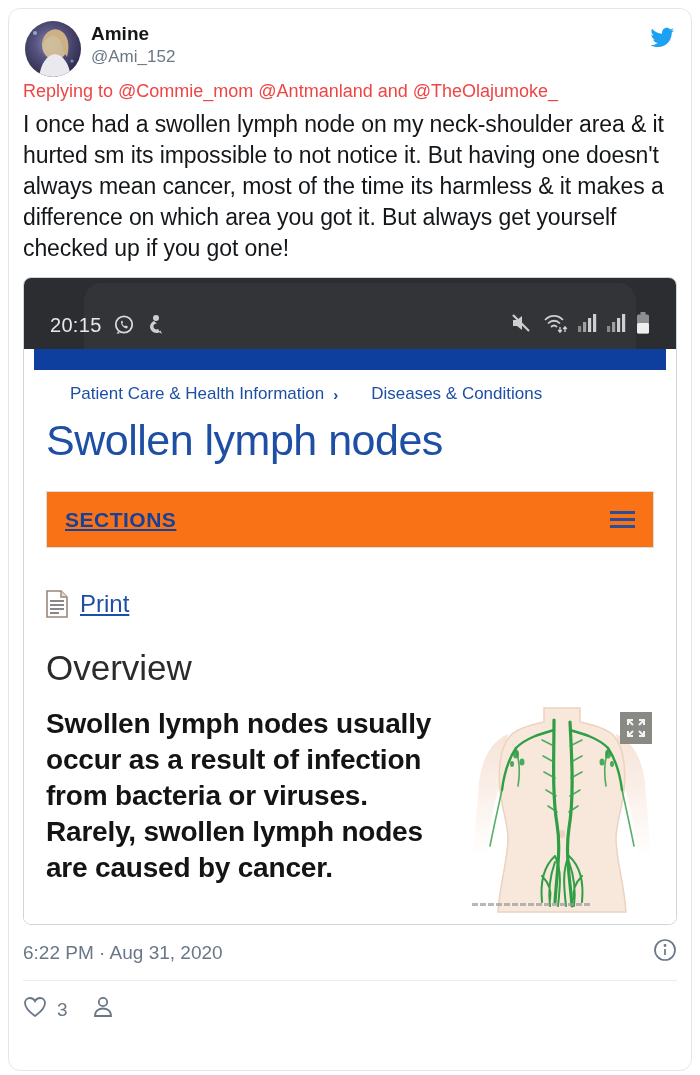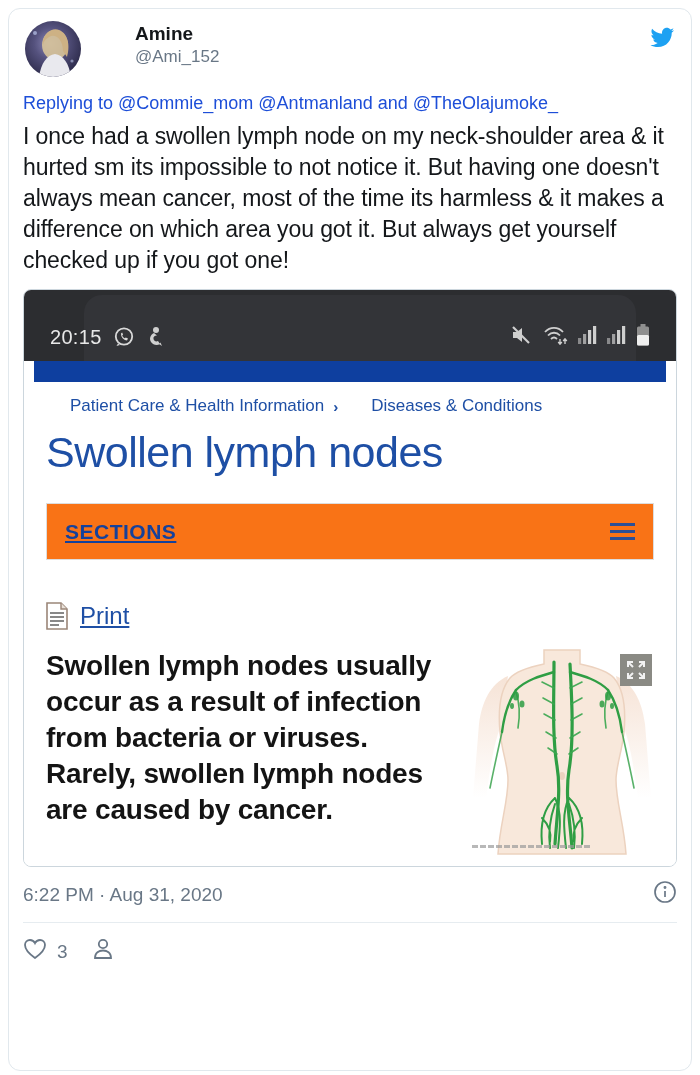"Amine" .hdr { gap: 44px -> none }
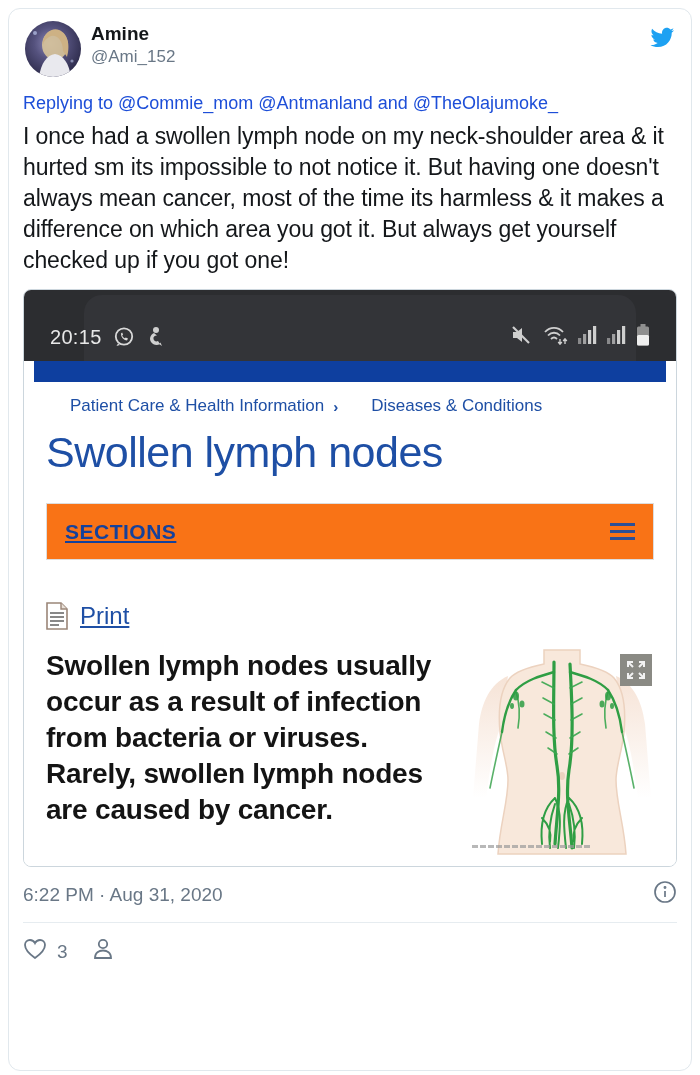"Replying to @Commie_mom @Antmanland and" .replying { color: #1d4ed8 -> #ef4444; margin-top: 16px -> 4px }
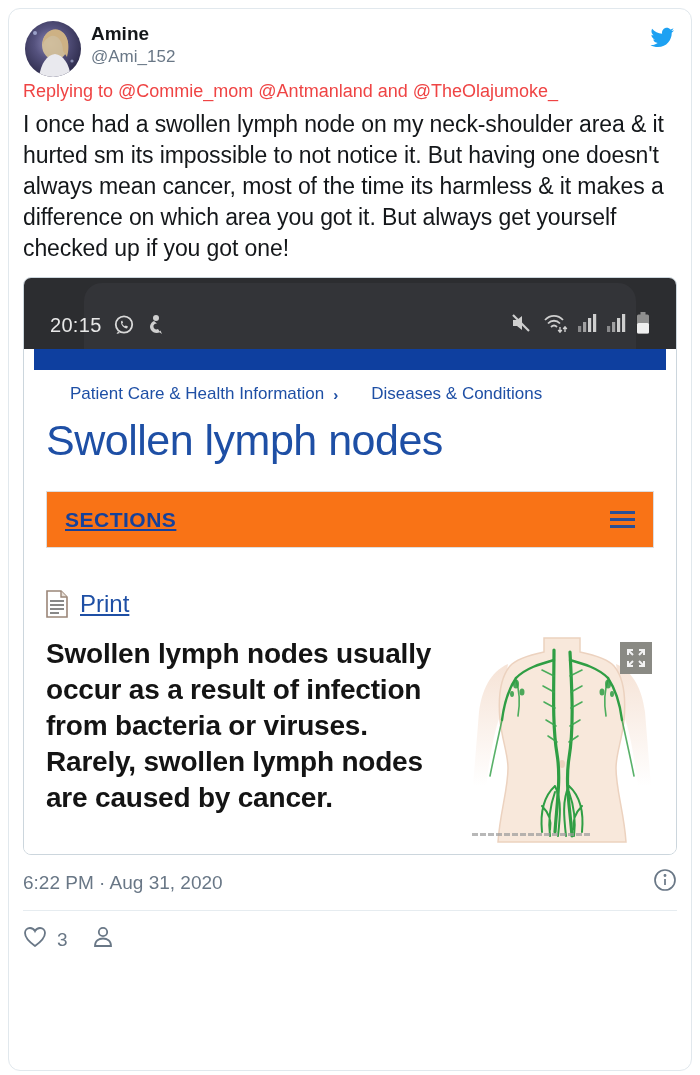"Overview" div.ov-head { html: none -> <div>Overview</div> }
